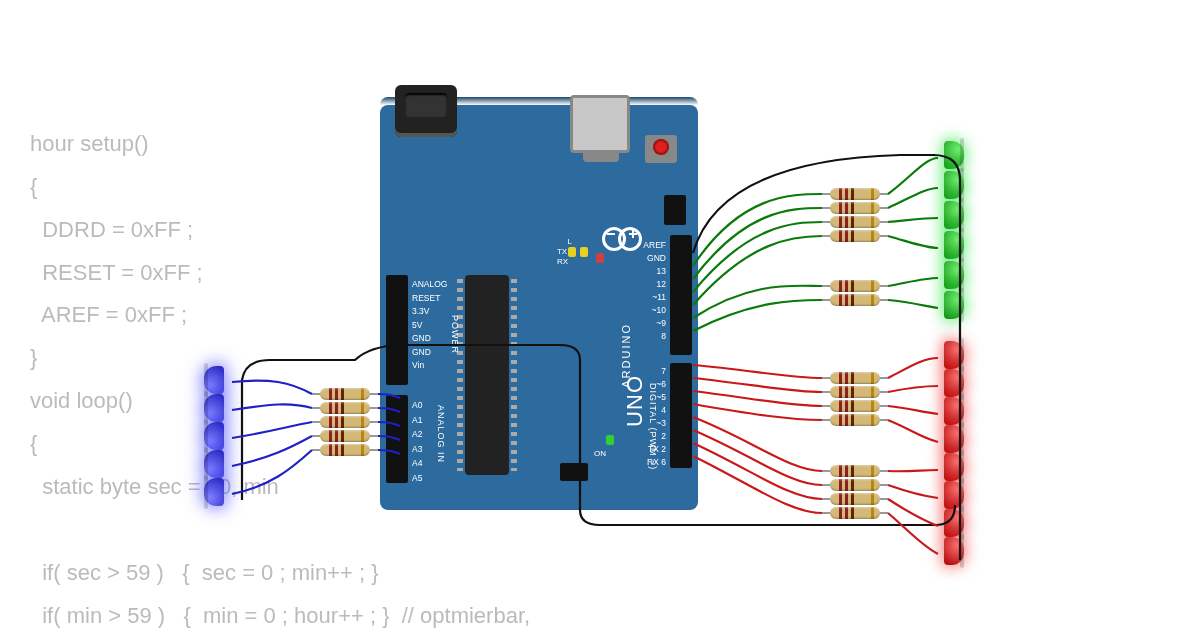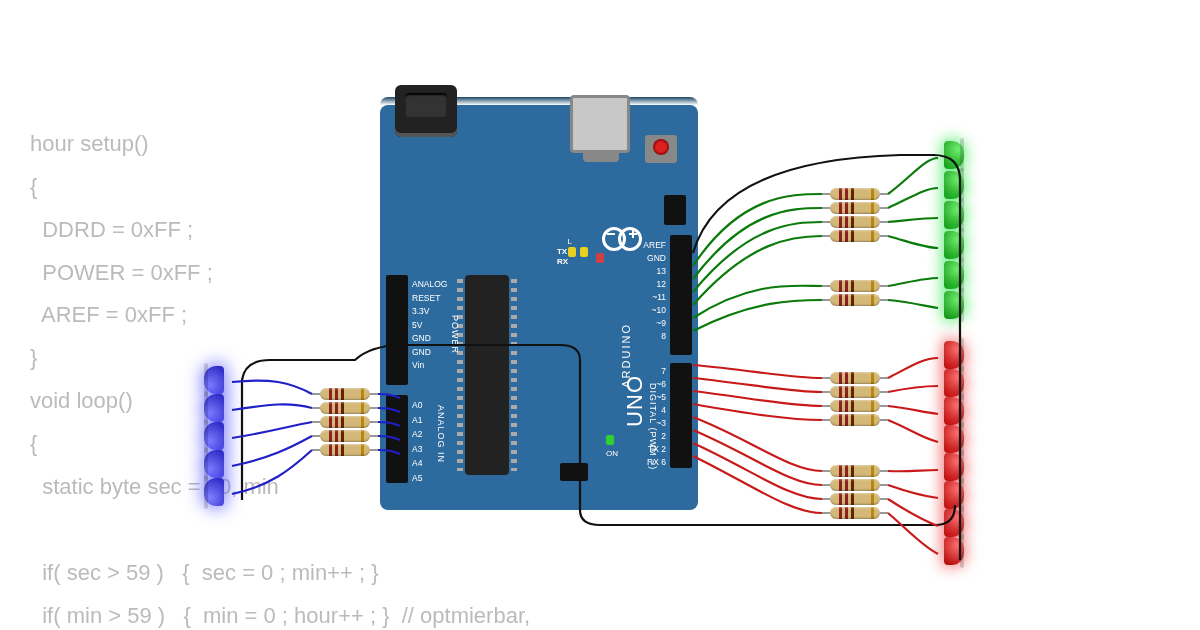"TX" .txrx-label { font-weight: bold -> none }
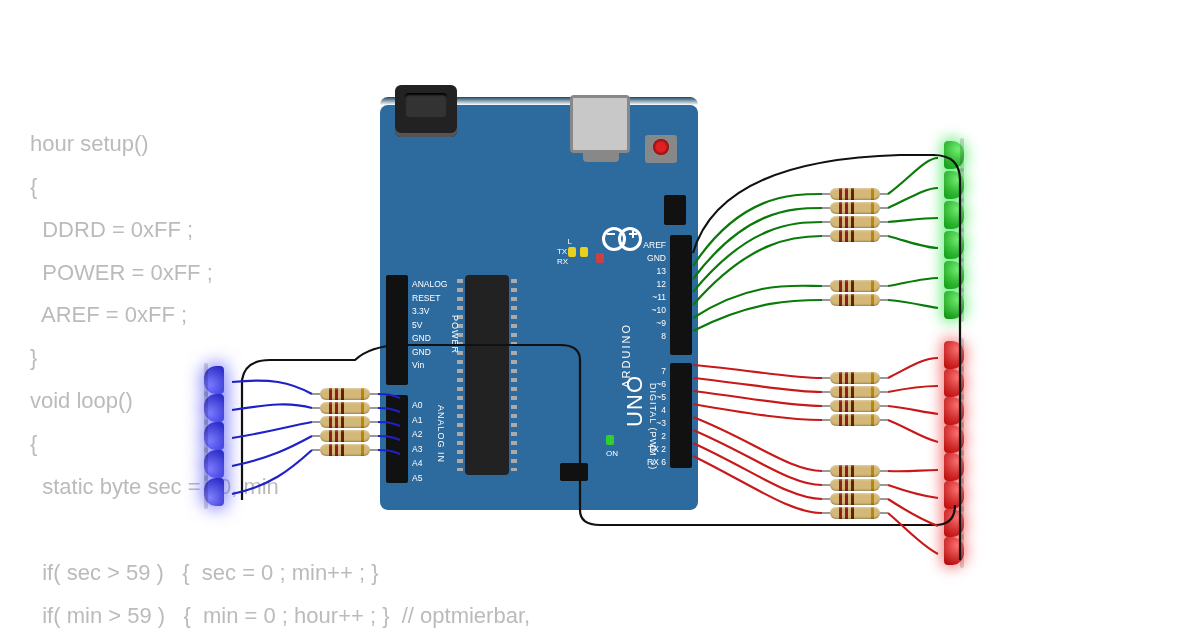"POWER = 0xFF ;" span { text: POWER -> RESET }
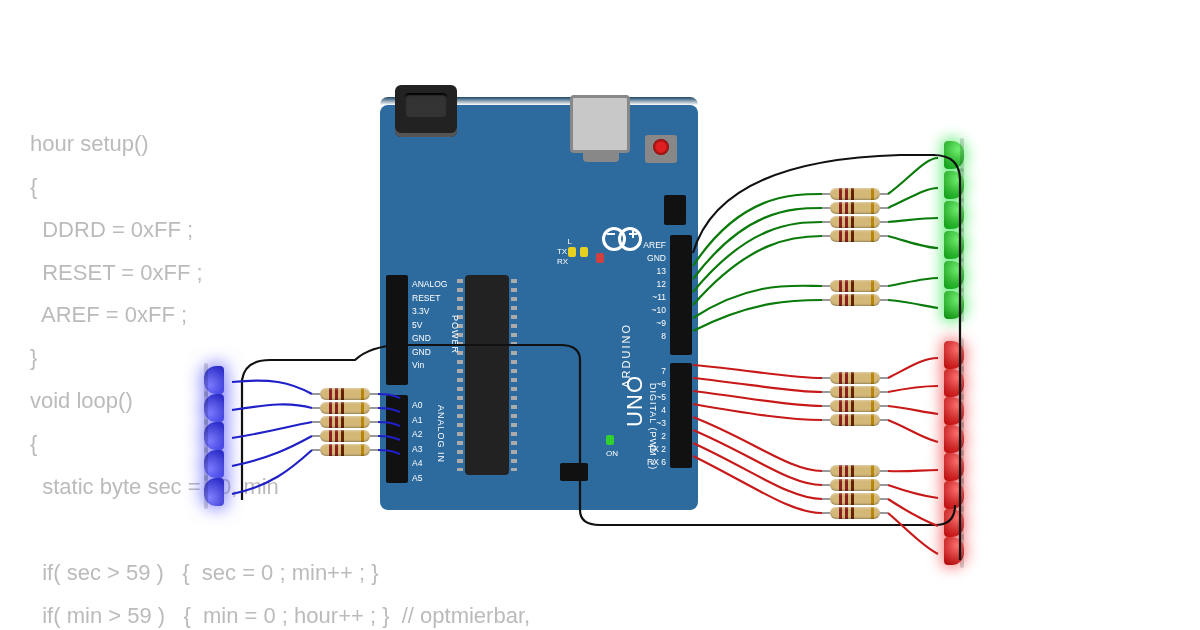"ON" .on-label { right: 80px -> 92px }
